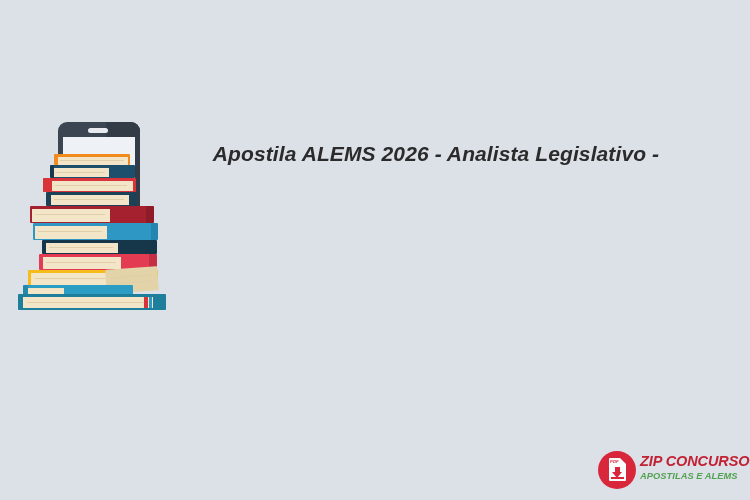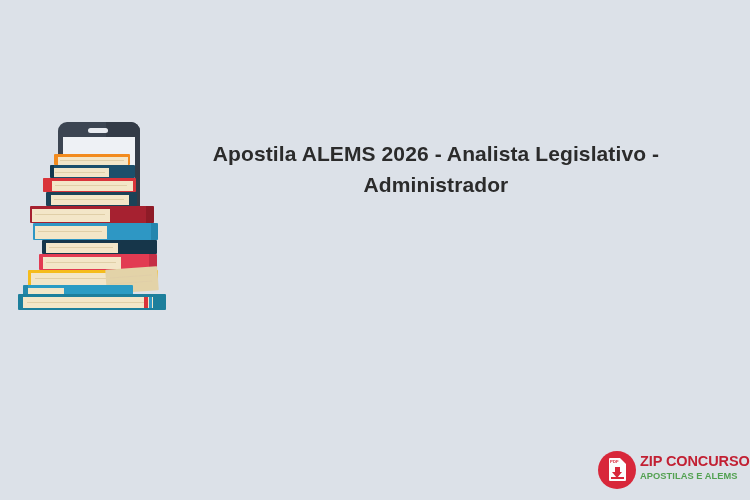"Apostila ALEMS 2026 - Analista" #canvas { font-style: none -> italic }
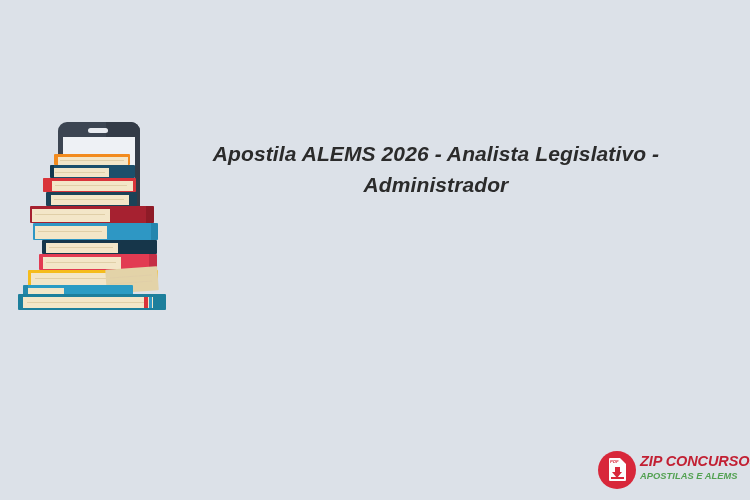"Administrador" p.title-text { html: <p>Administrador</p> -> none }
